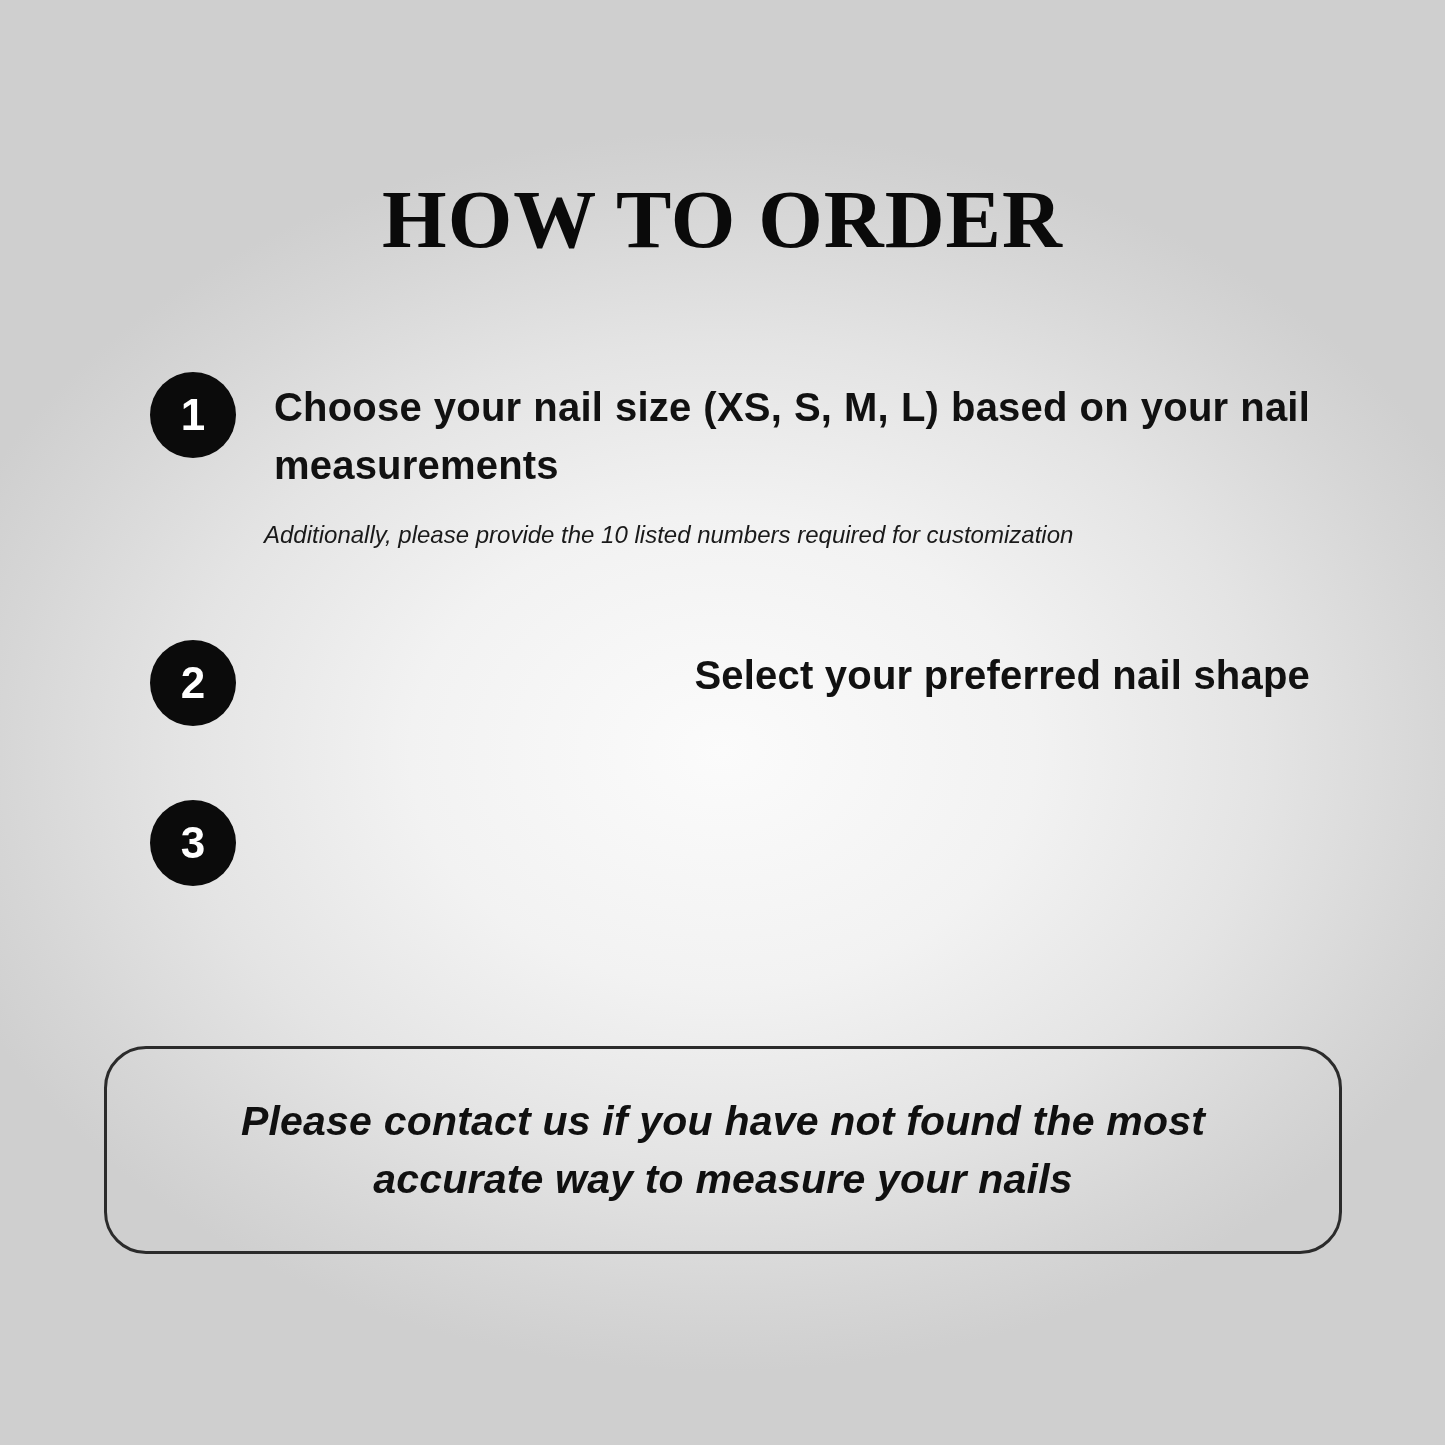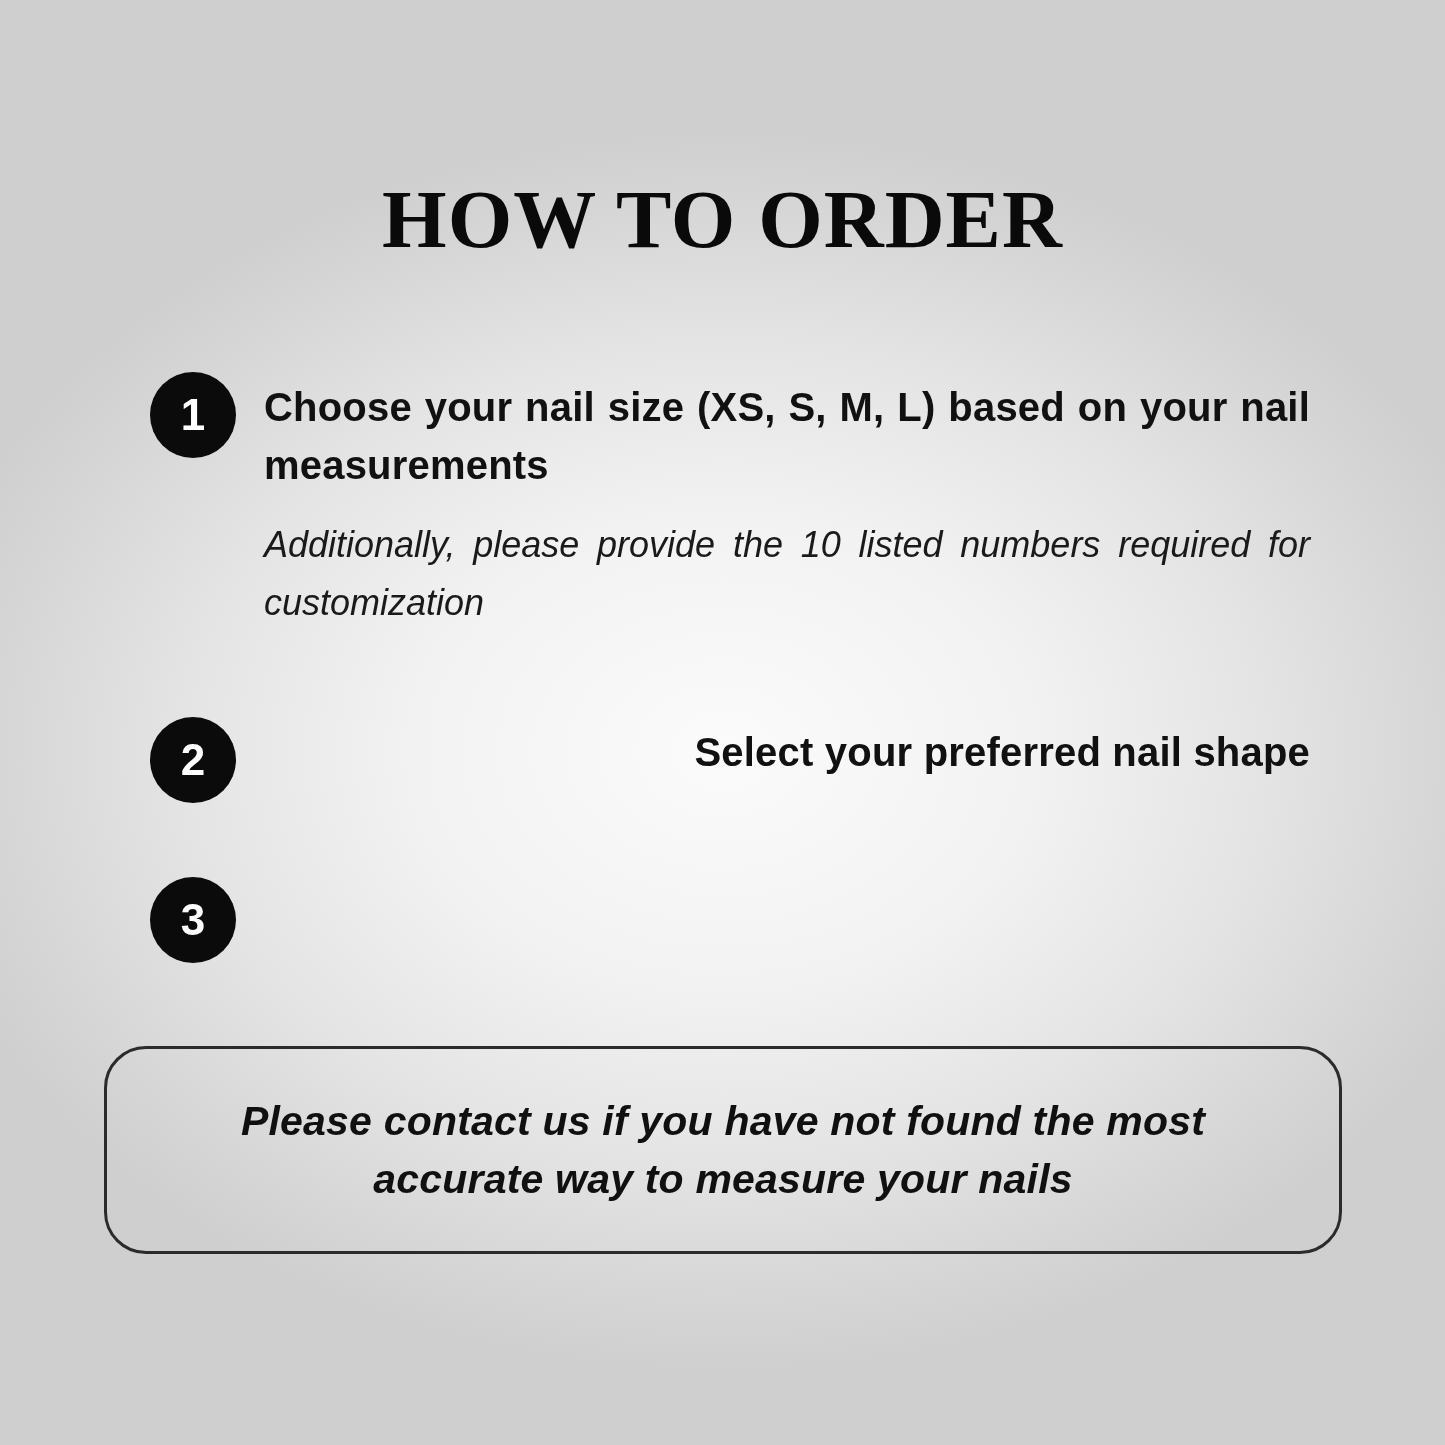"Choose your nail size (XS," .step-title { margin-left: none -> 10px }
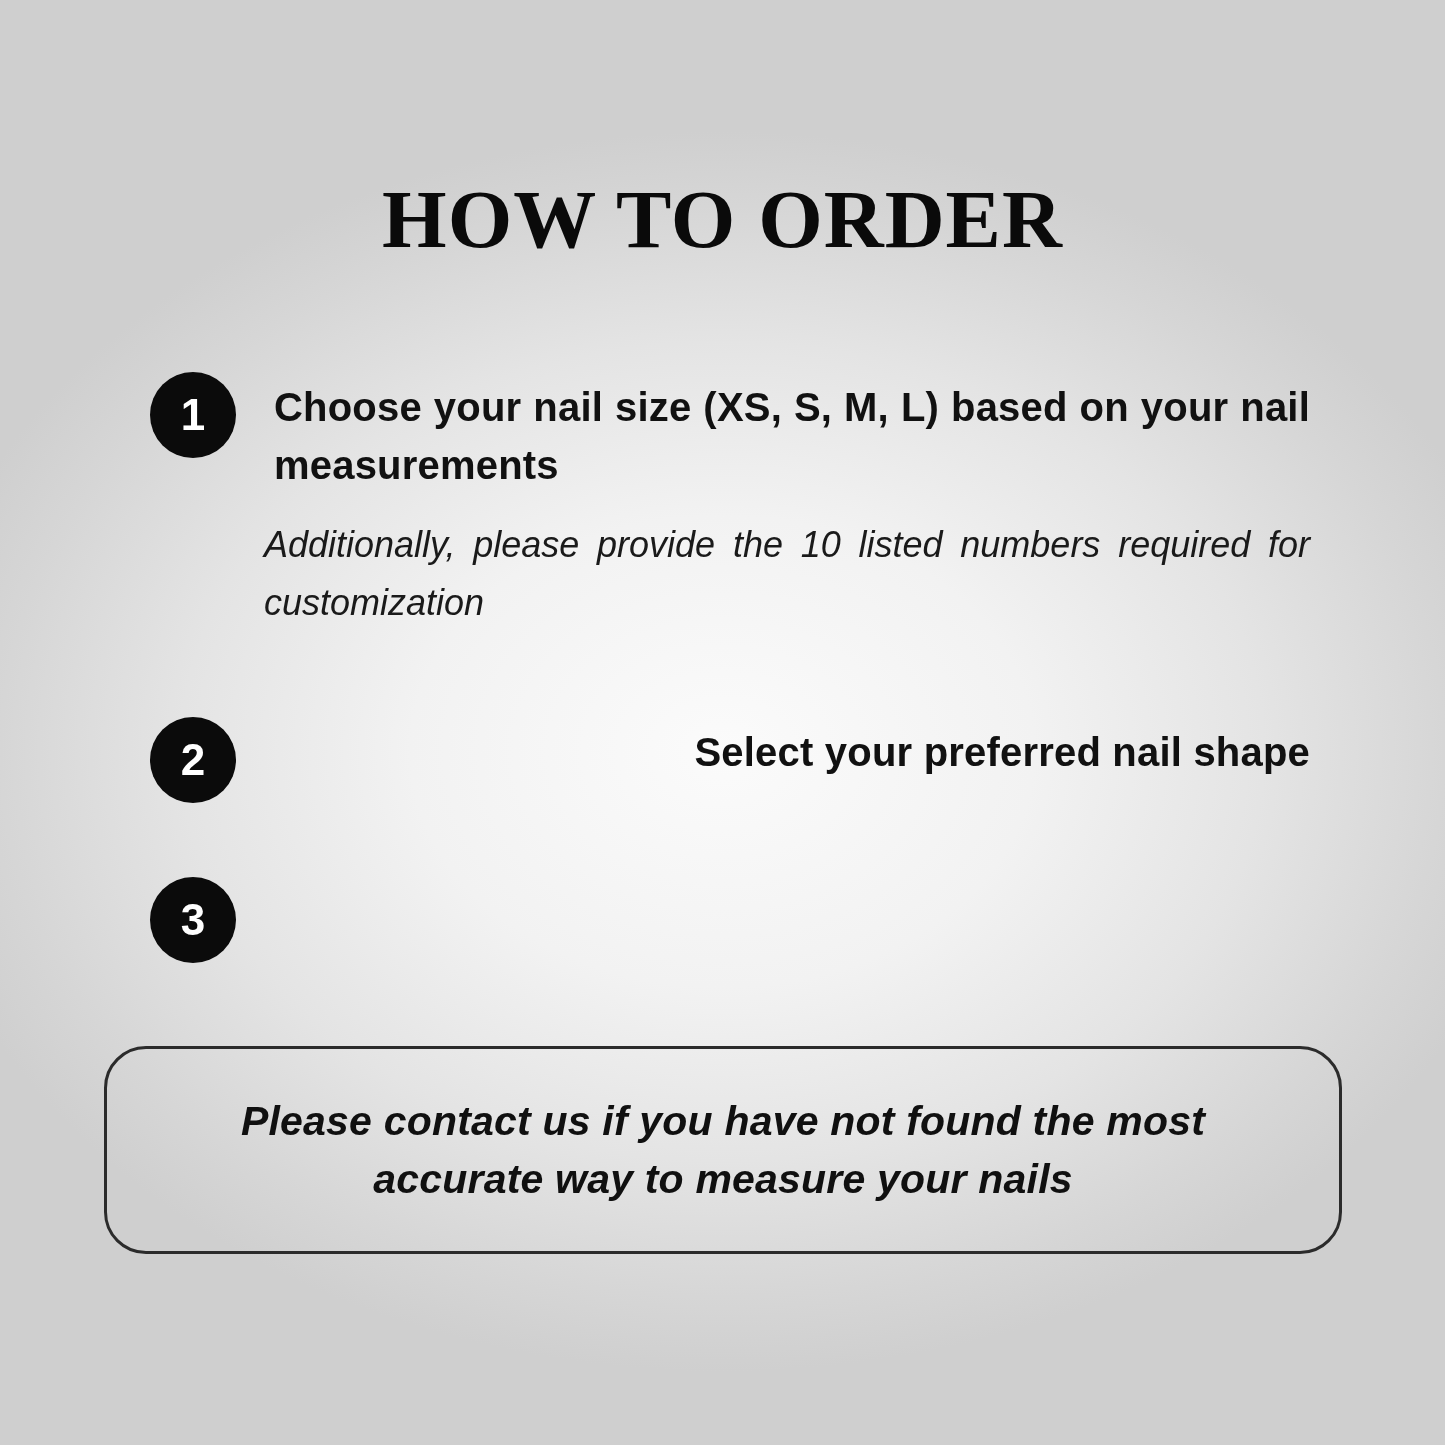"Additionally, please provide the 10" .step-note { font-size: 36px -> 24px }
